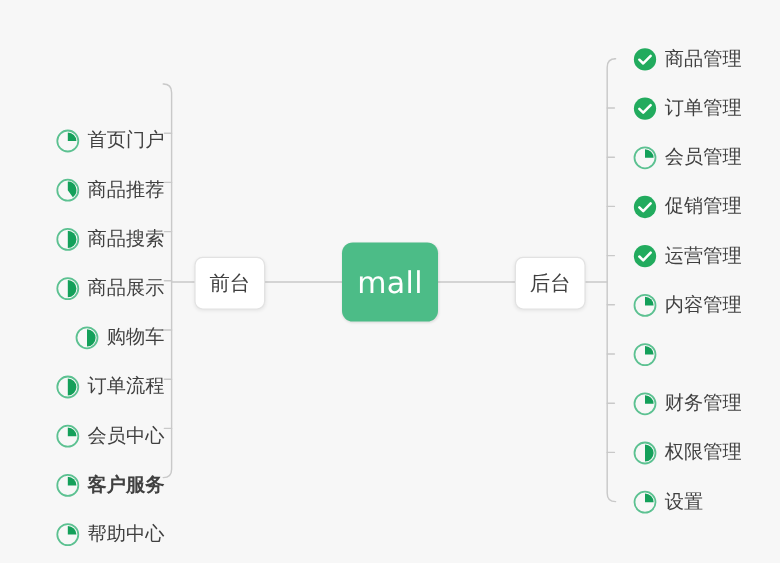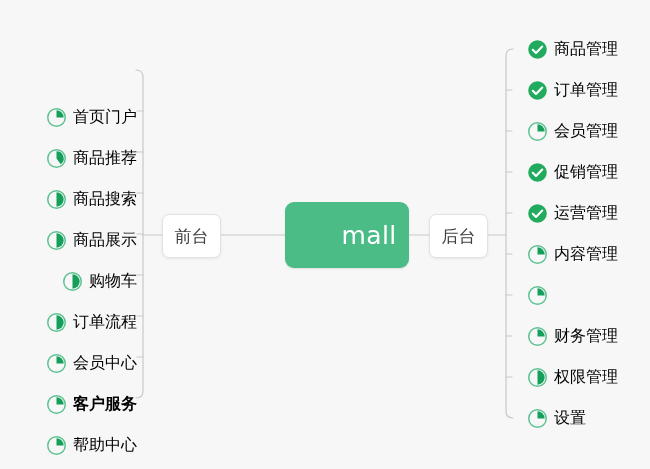"商品管理" .leaf { color: #000000 -> #404040 }
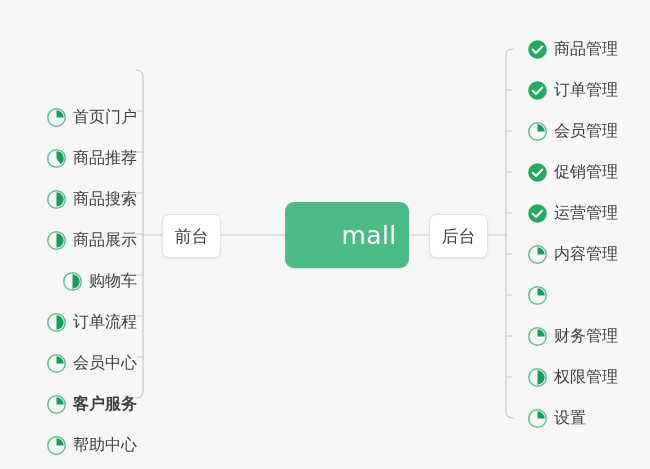"mall" .root-node { padding-left: 44px -> none }
